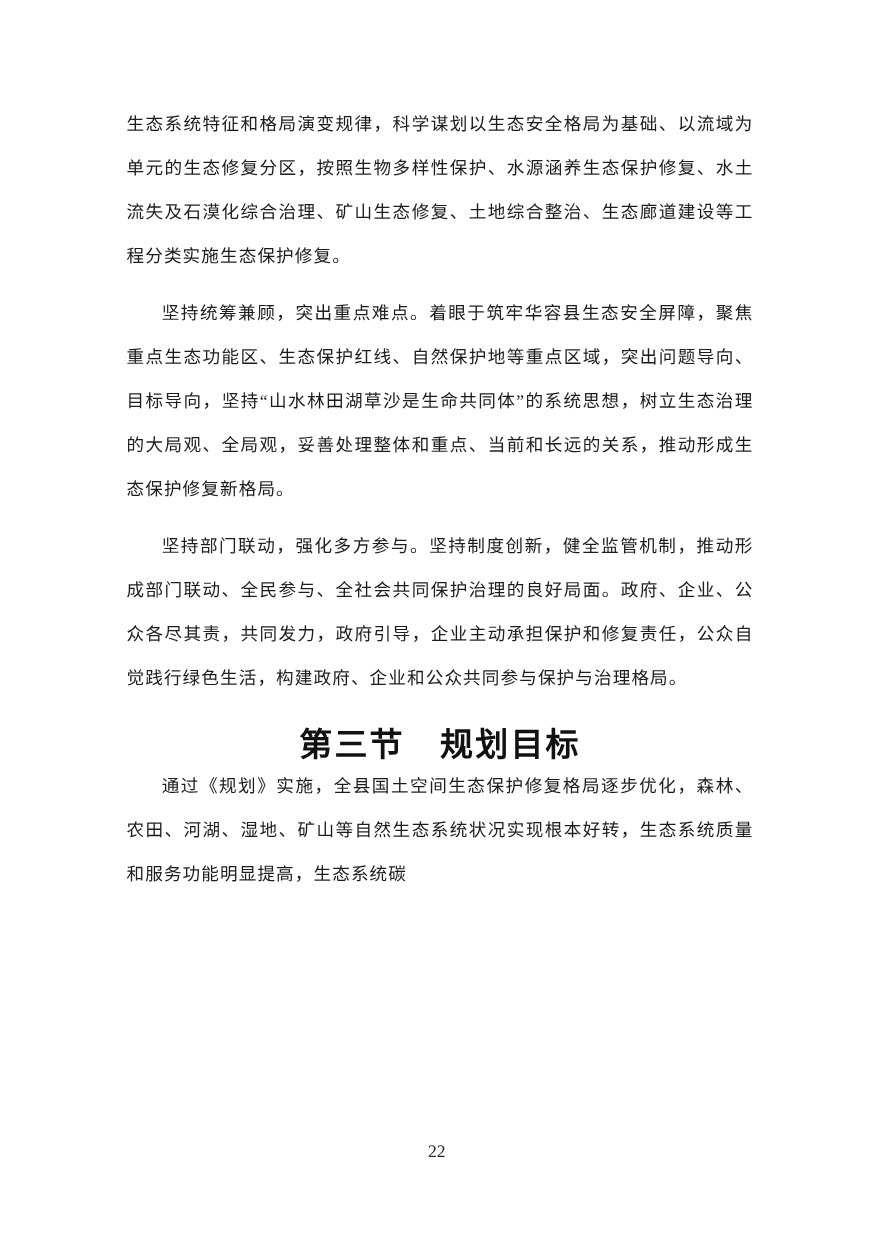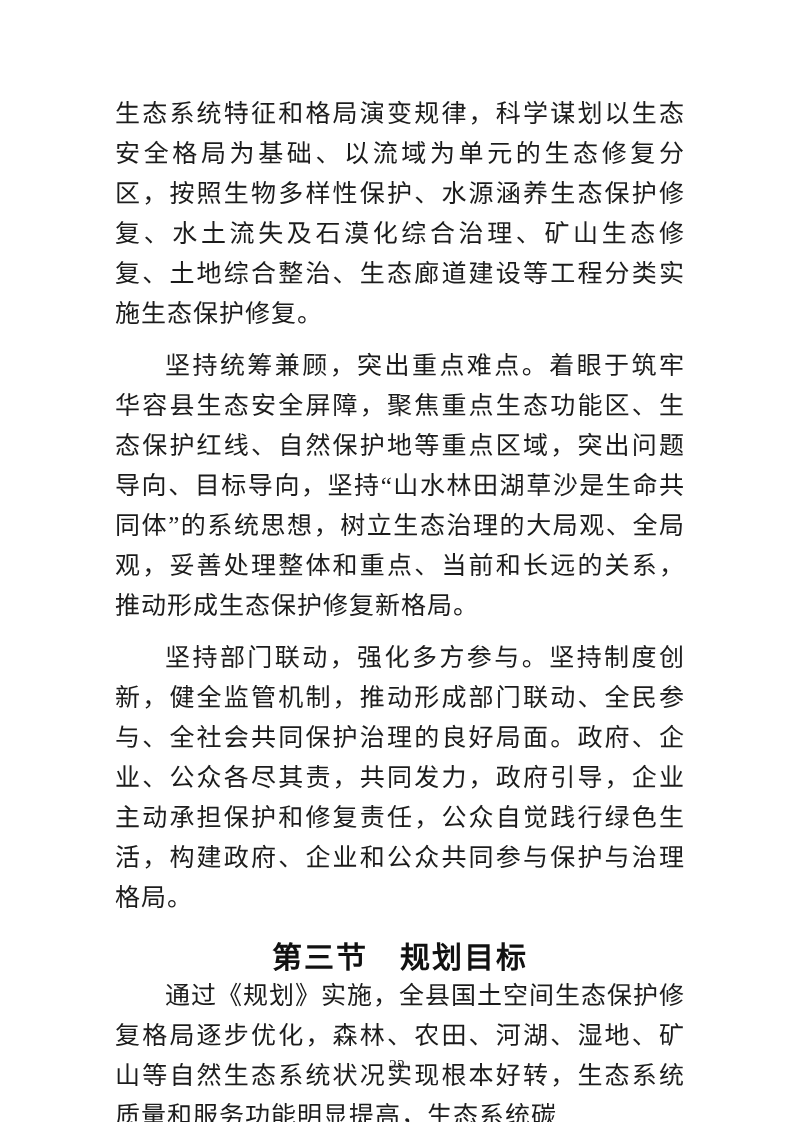"生态系统特征和格局演变规律，科学谋划以生态安全格局为基础、以流域为单元的生态修复" .para { font-size: 25px -> 16px }
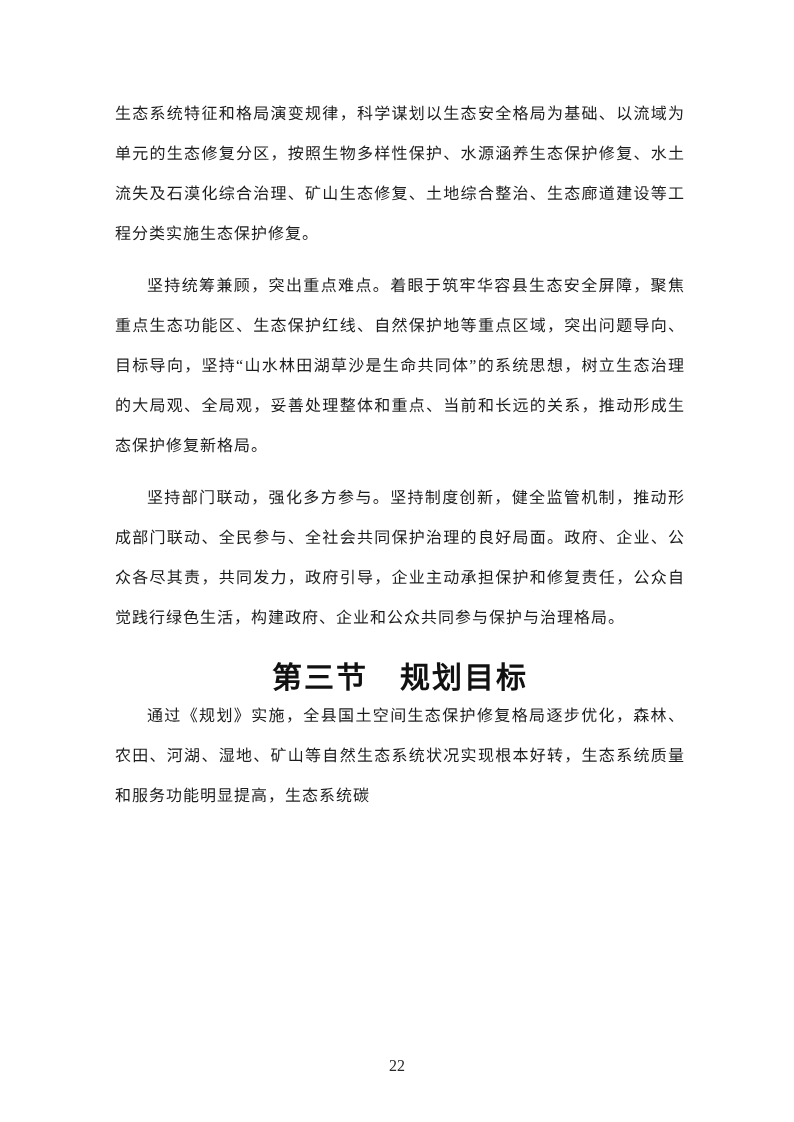"22" .page-number { bottom: 46px -> 64px }
